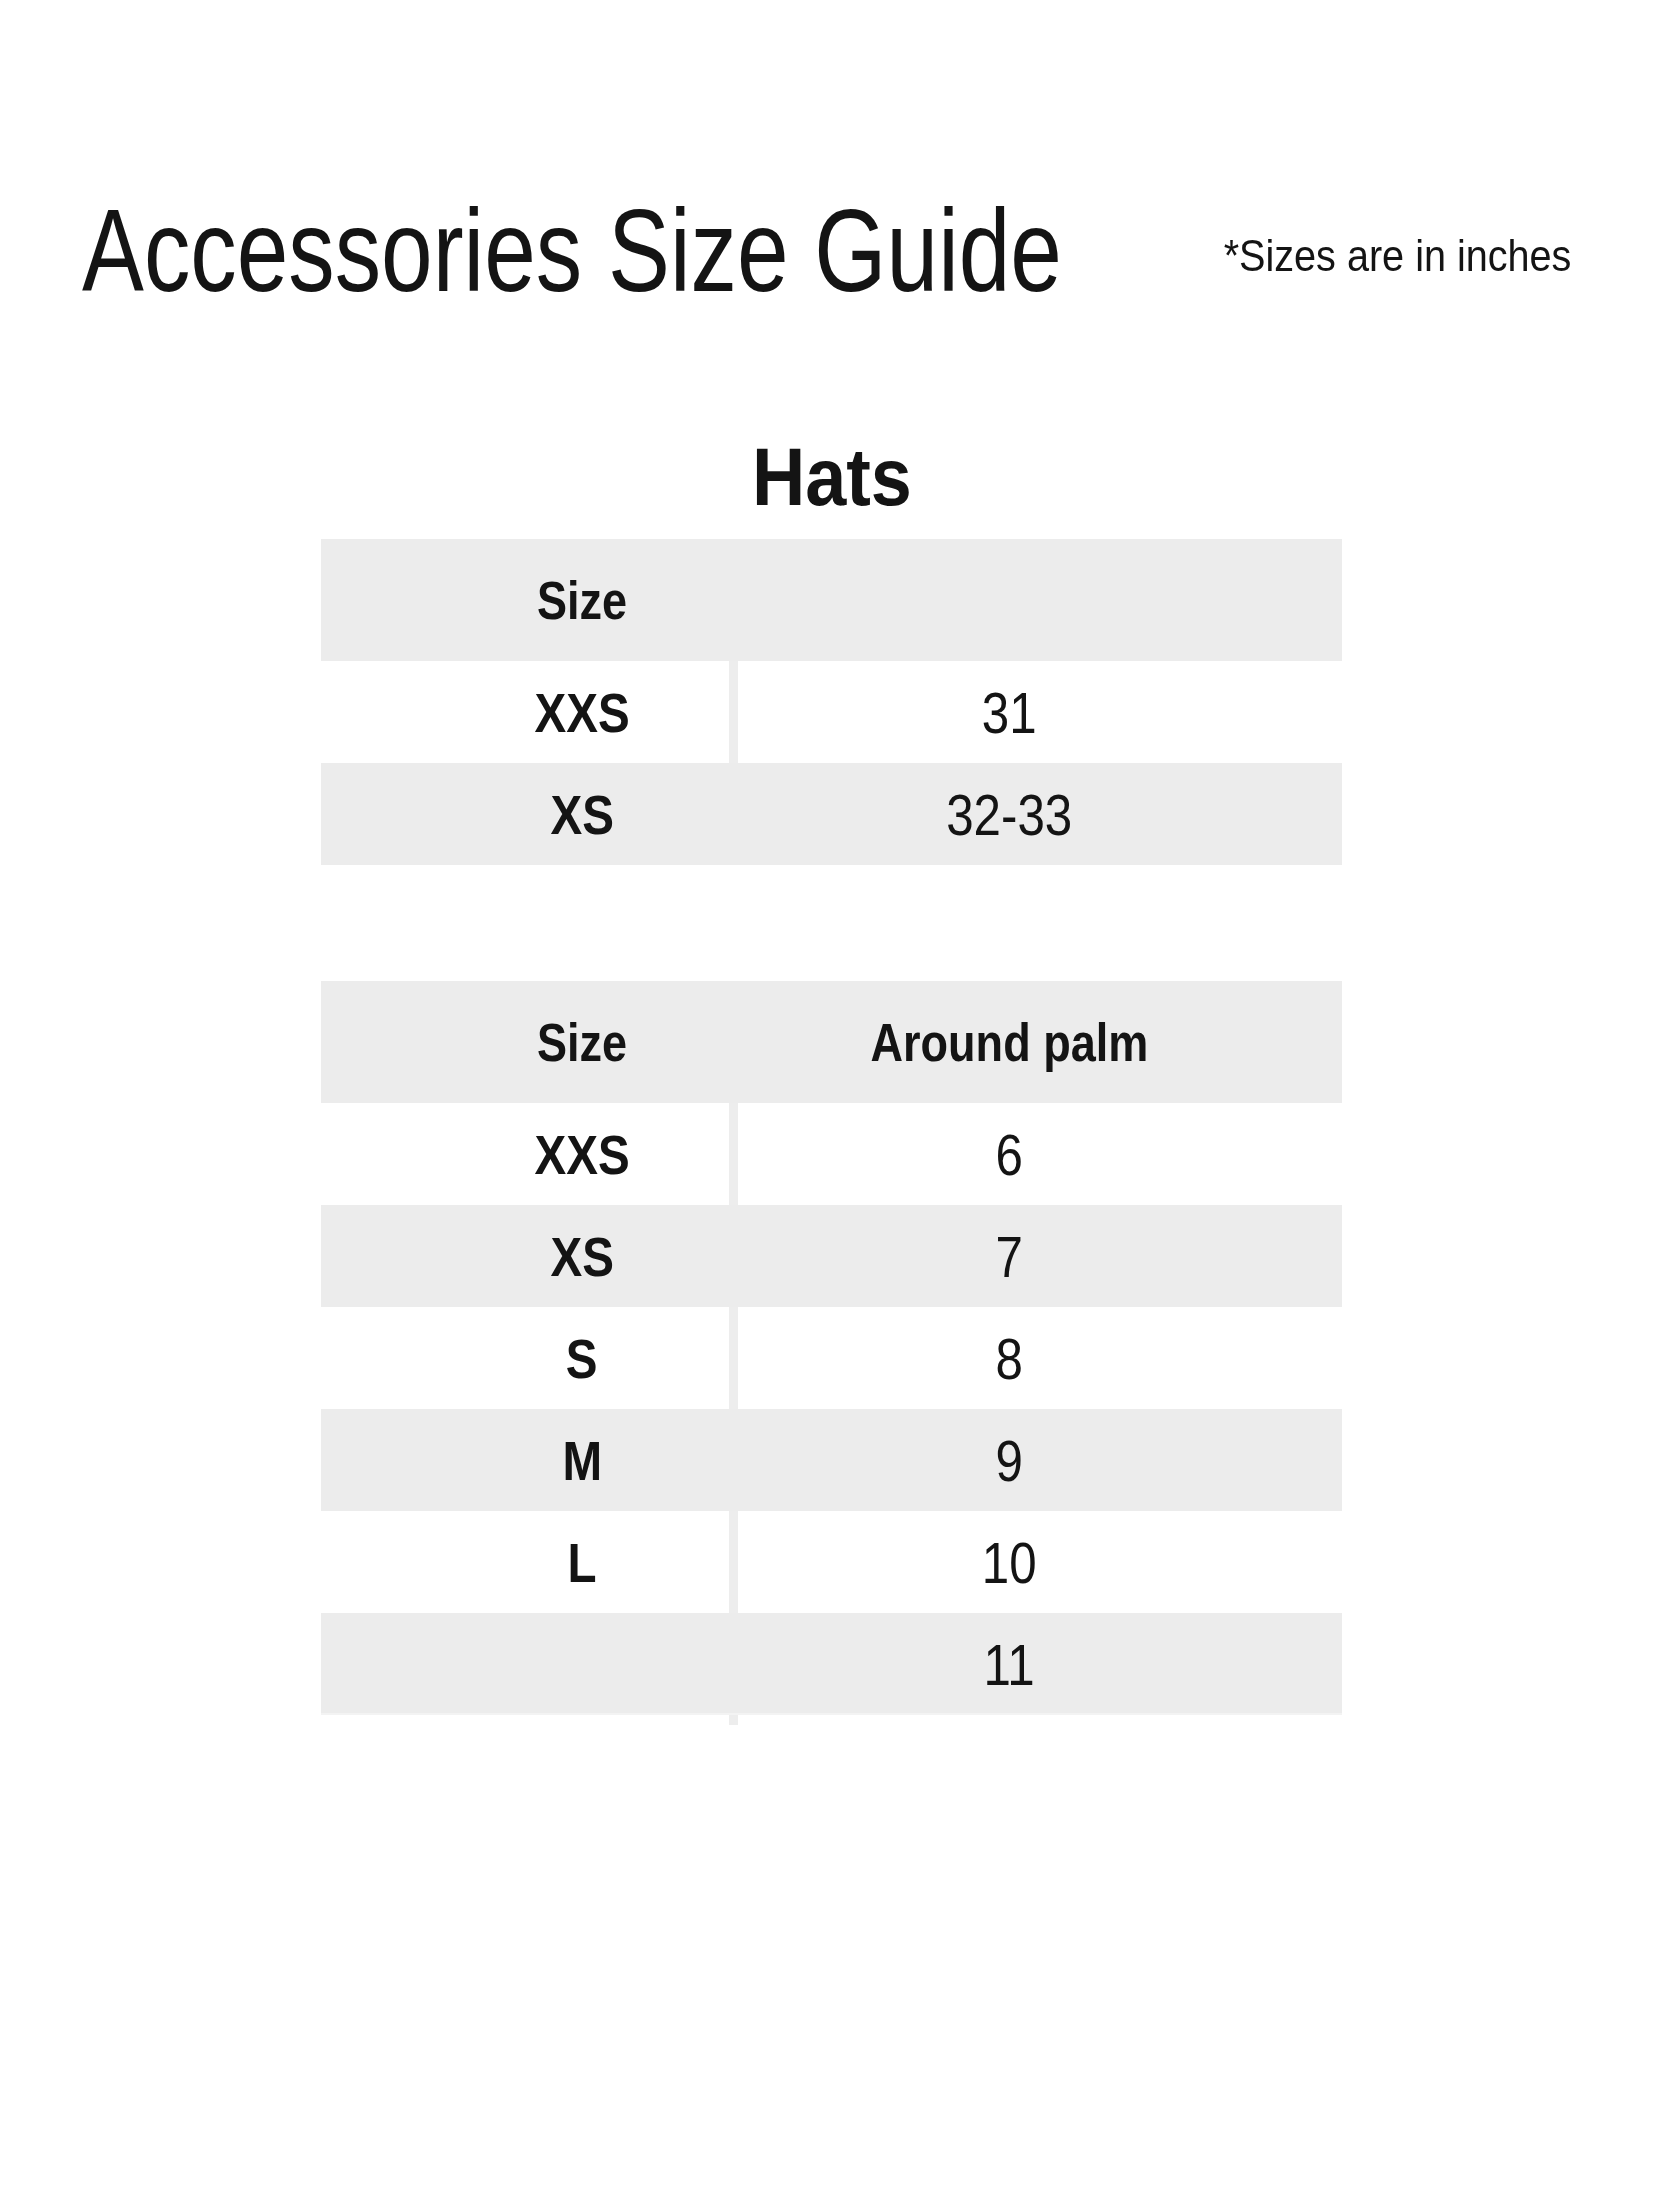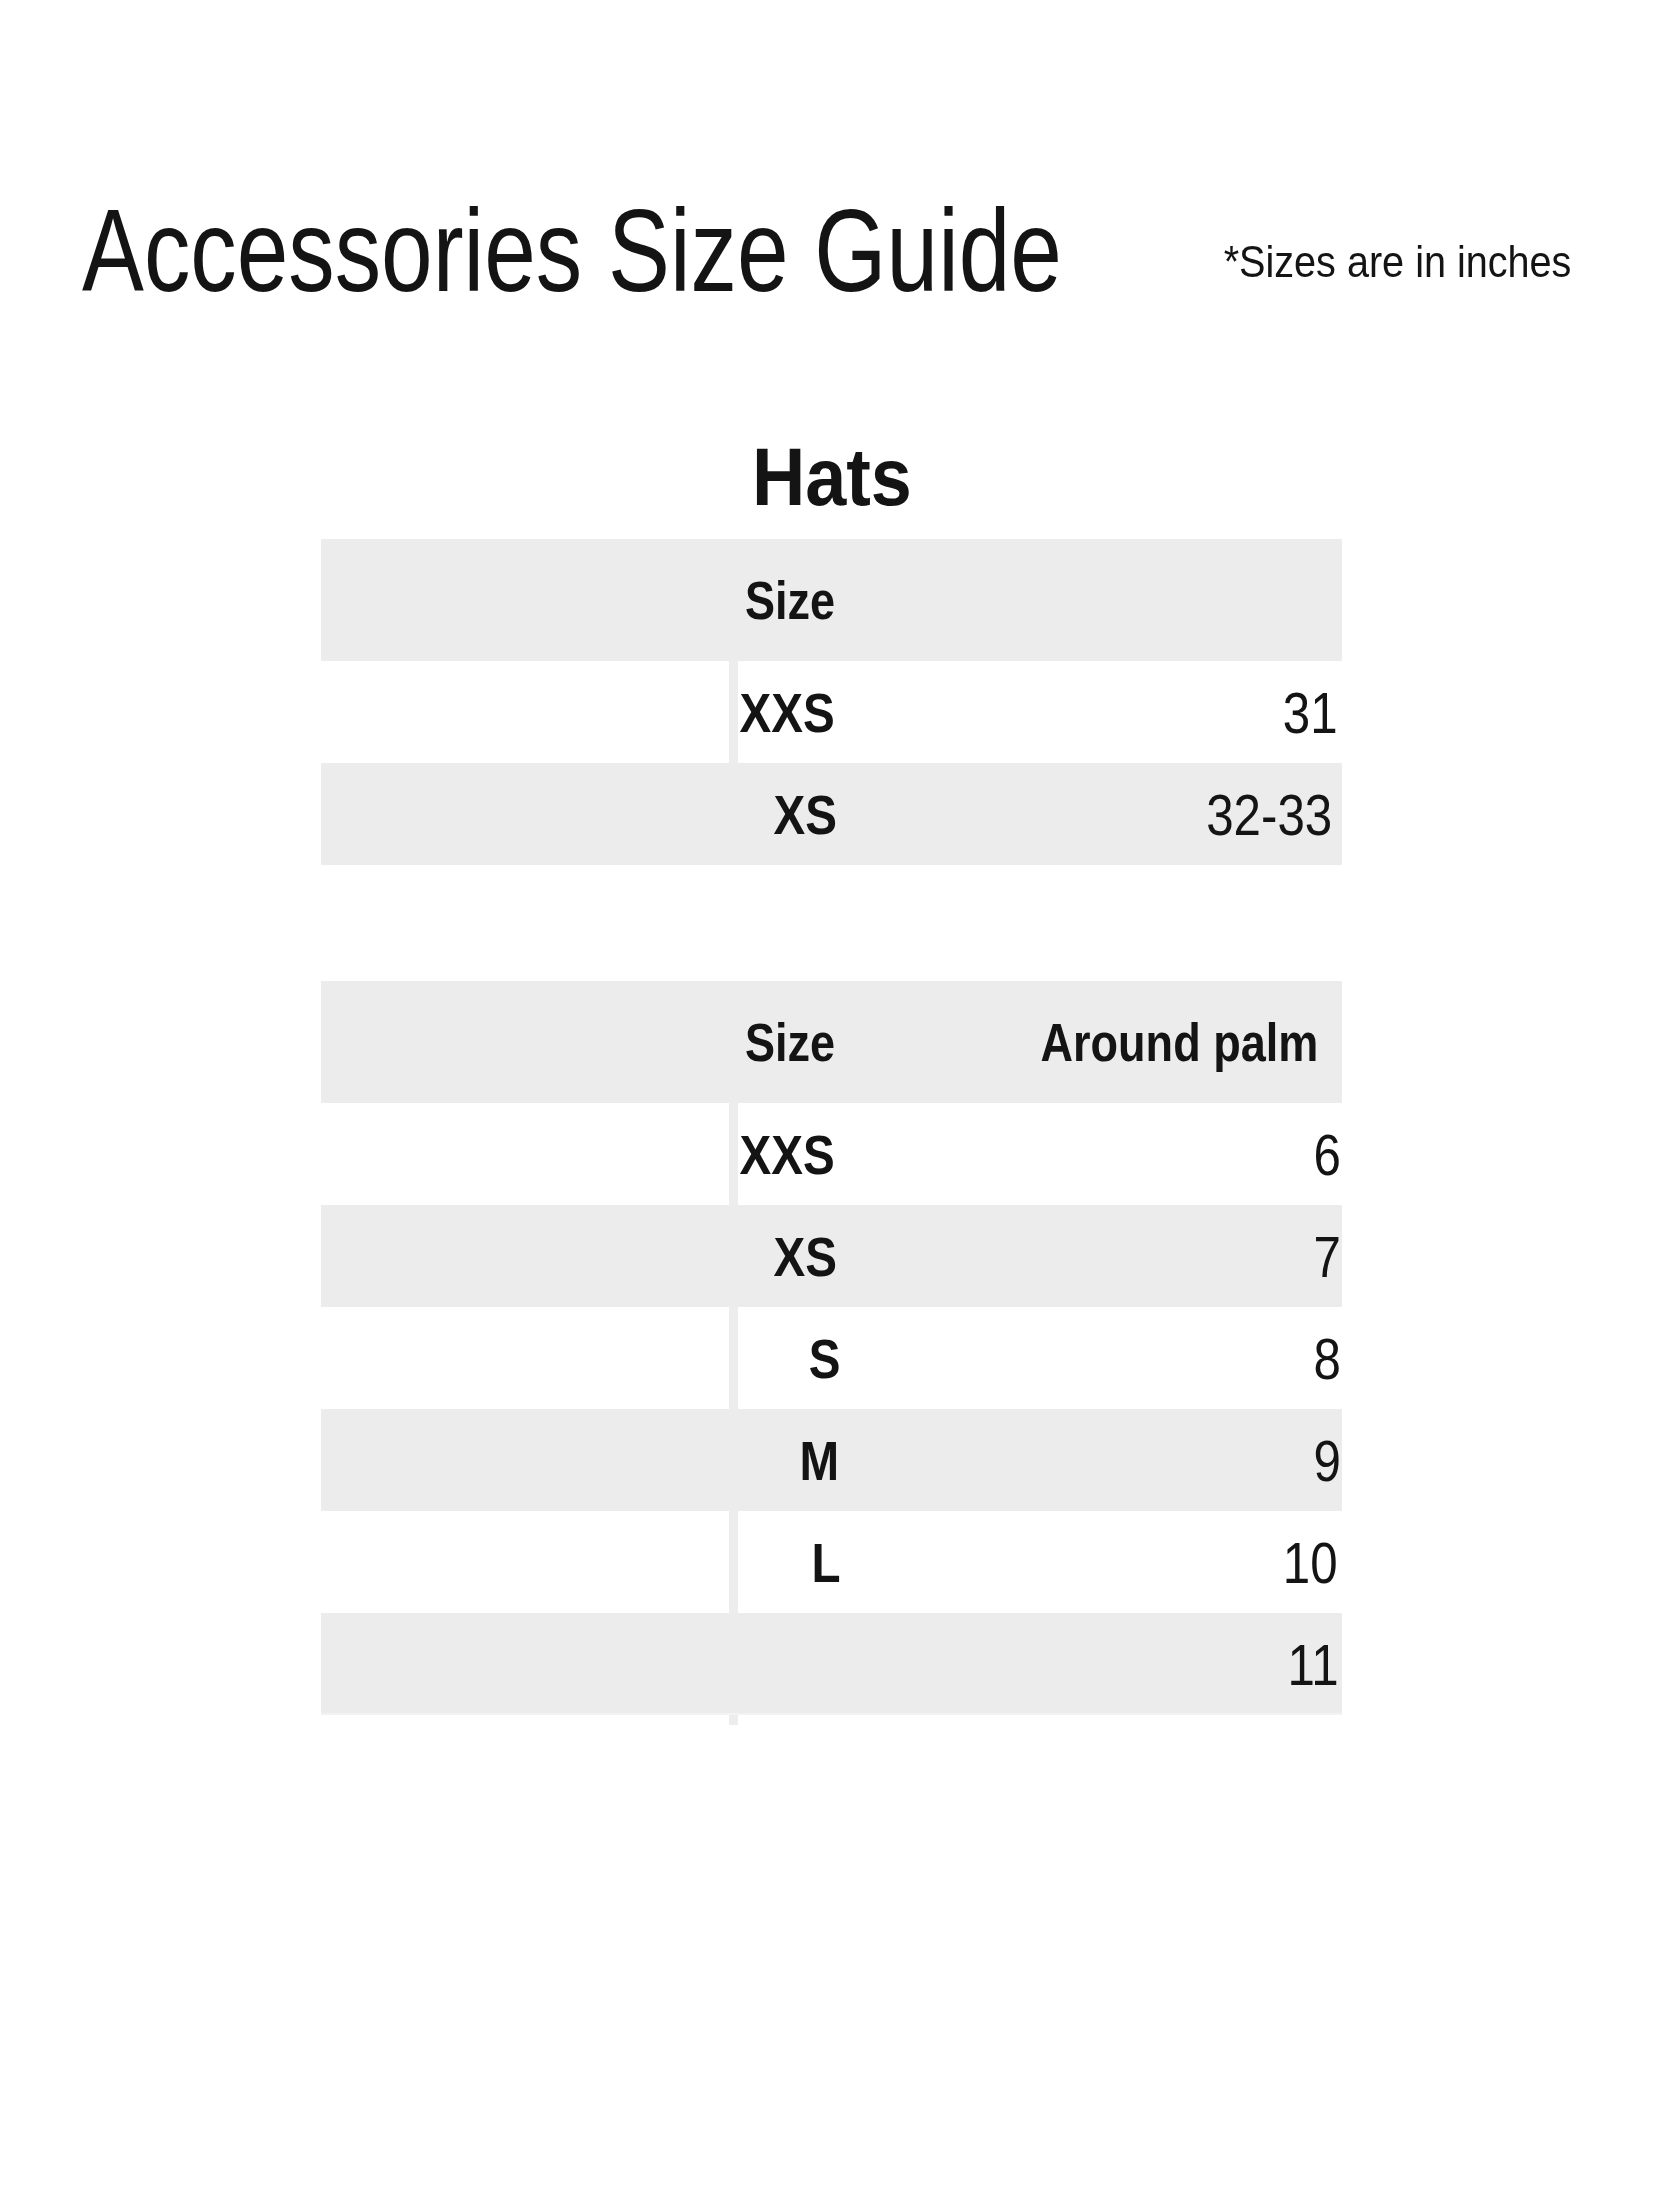"*Sizes are in inches" .units-note { top: 240px -> 234px }
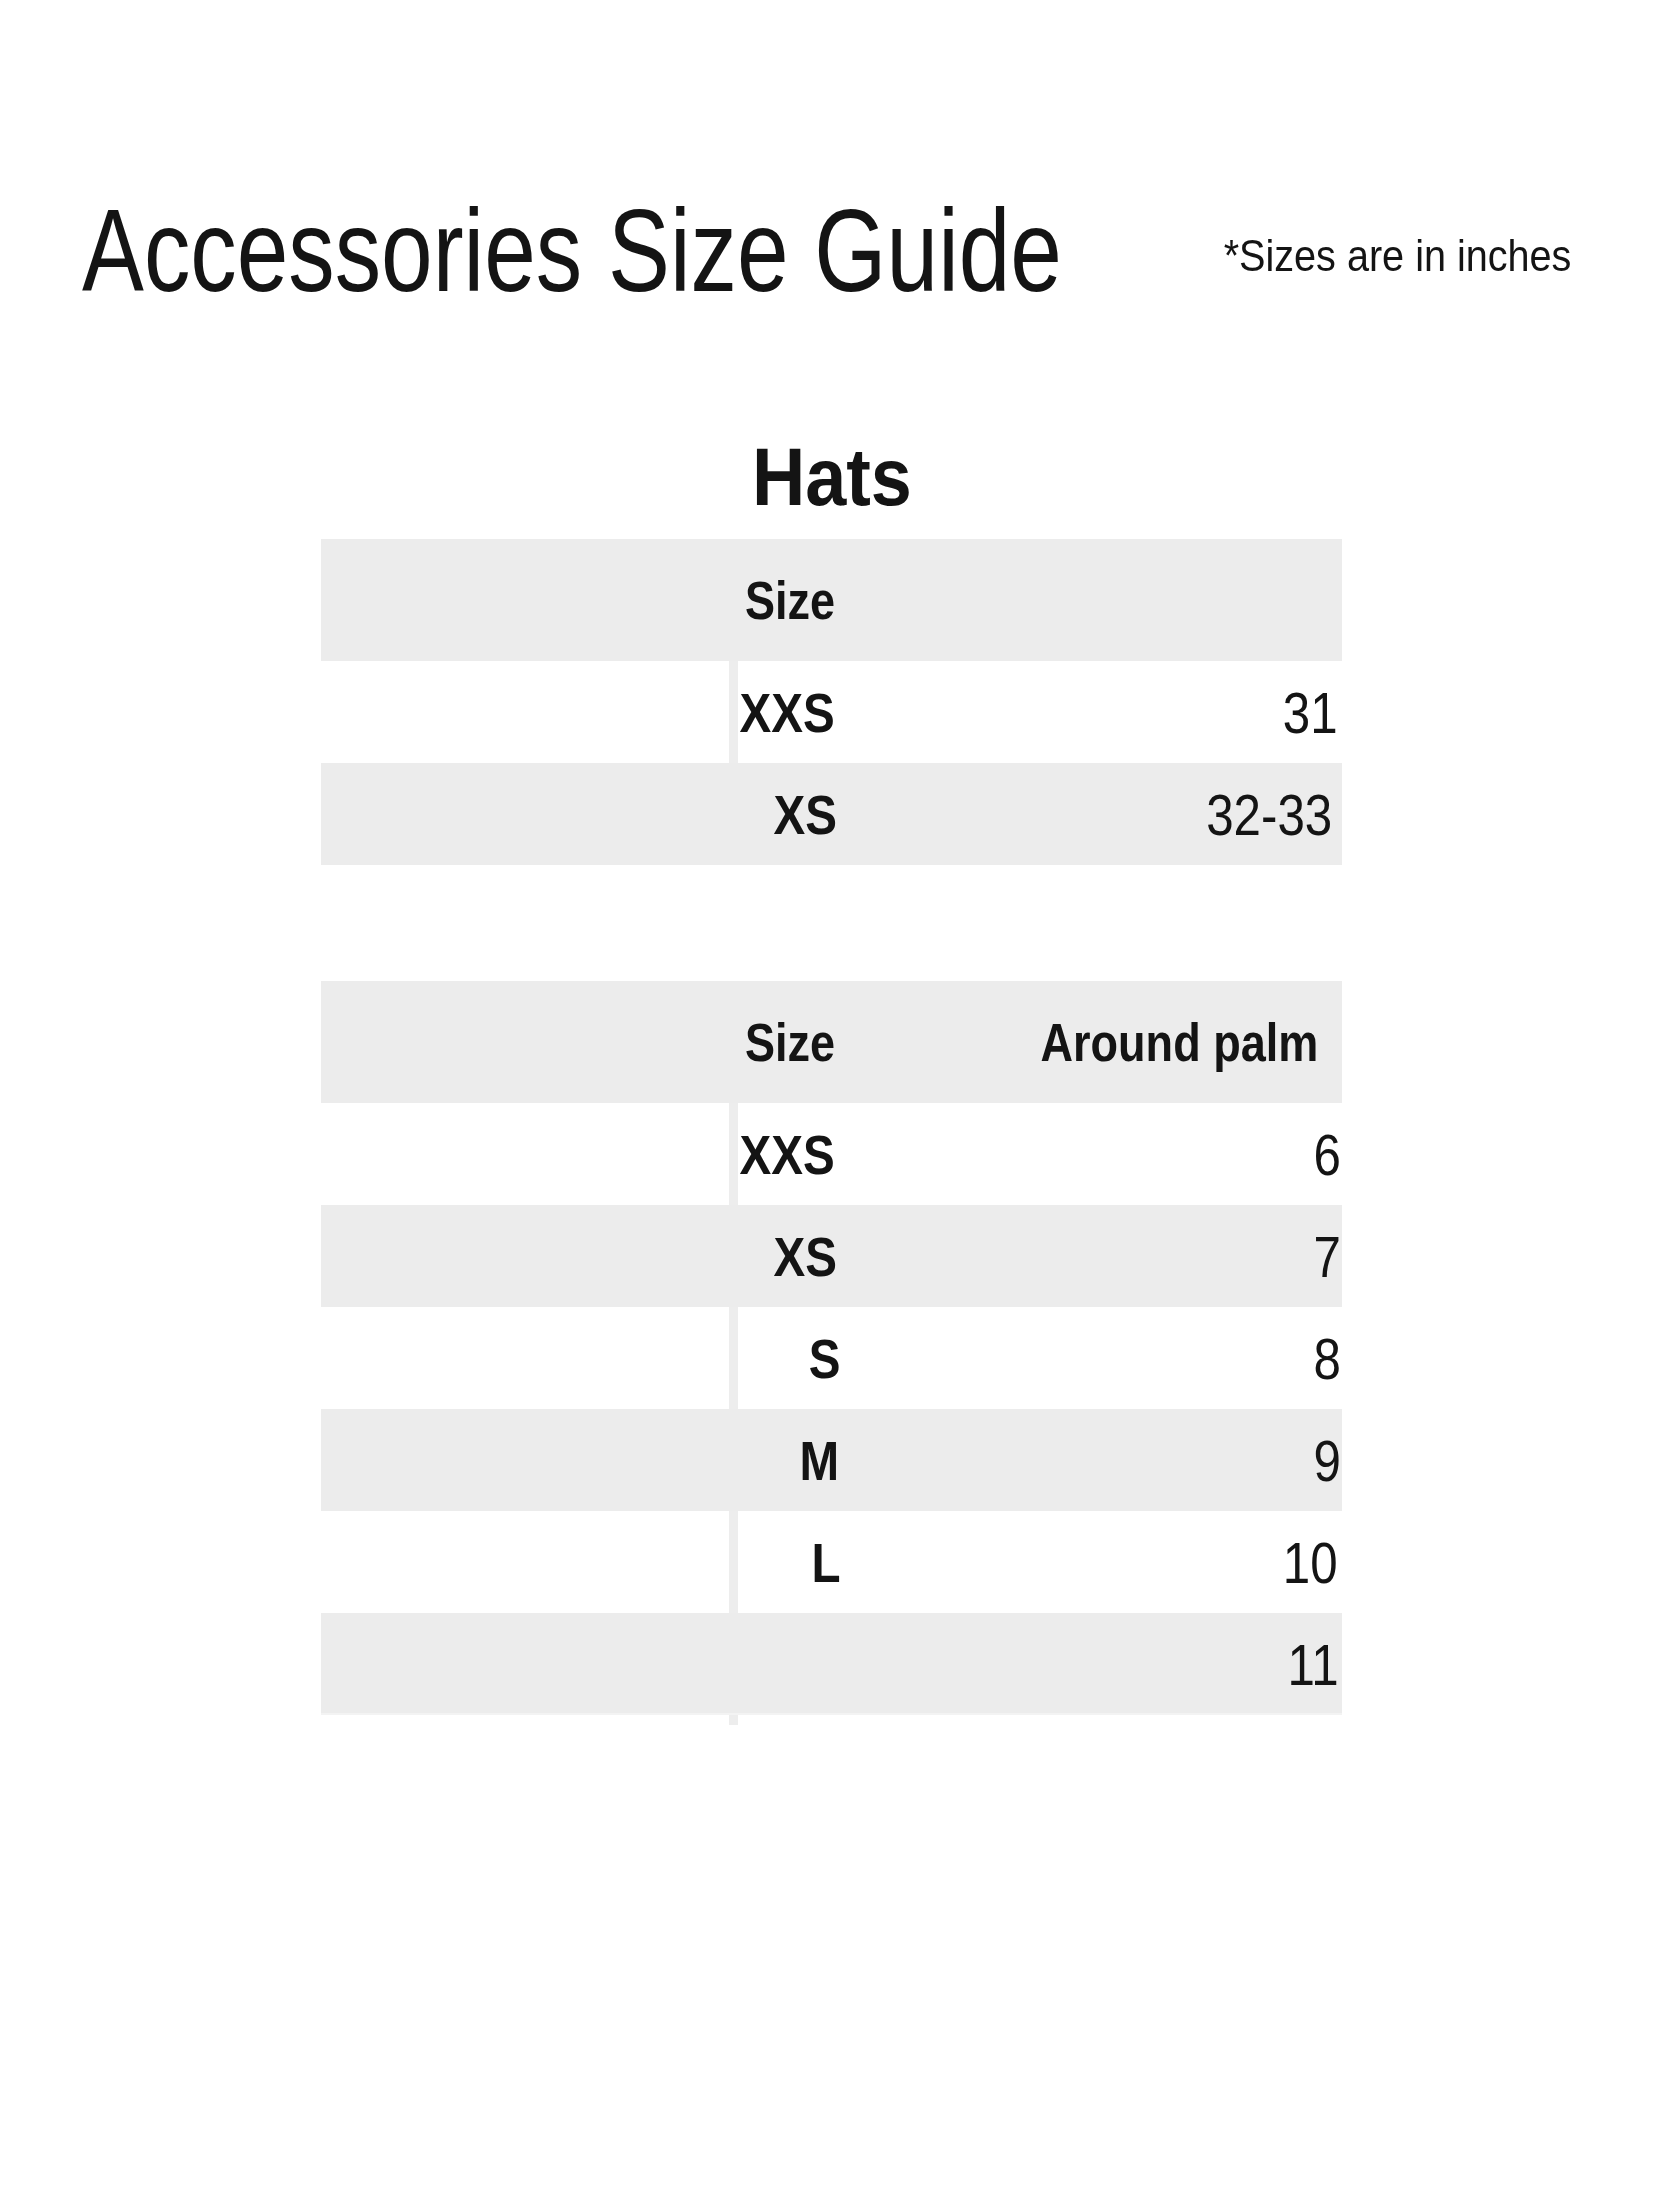"Size" .cell-size, .cell-value { justify-content: flex-end -> center }
